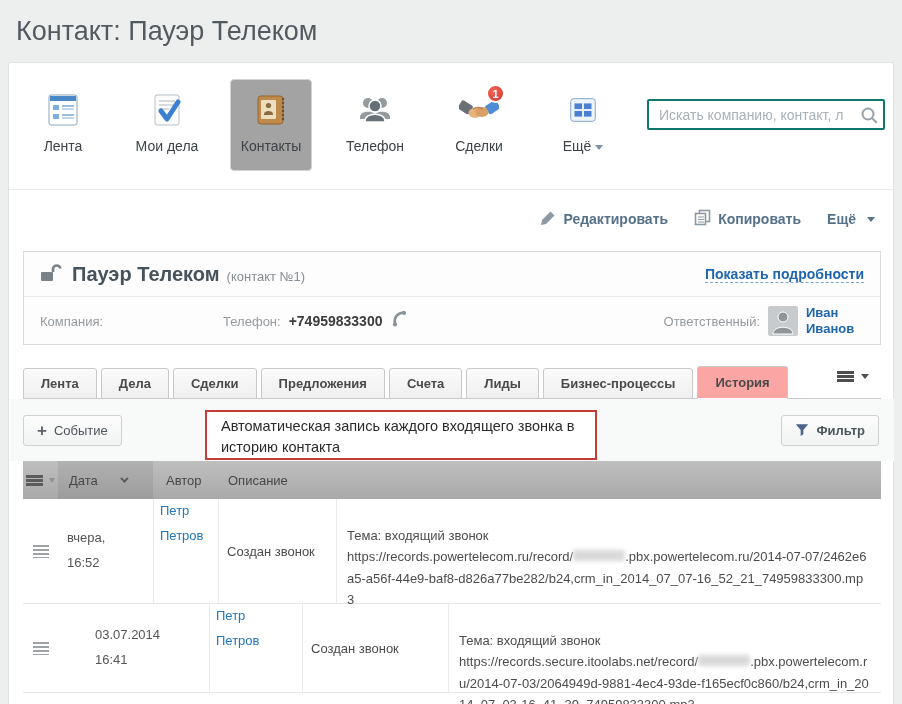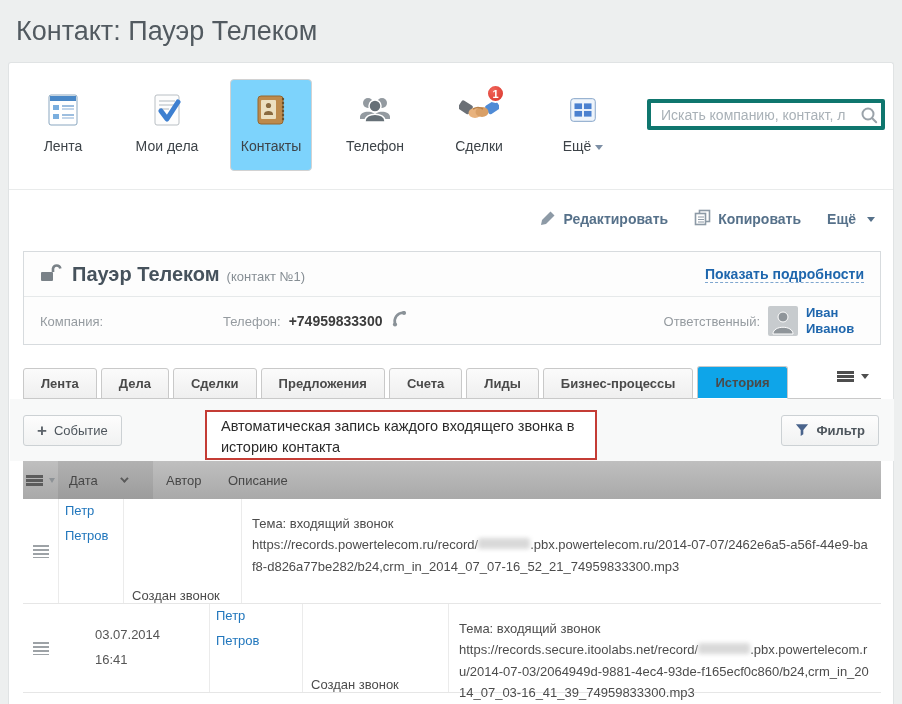"Искать компанию, контакт, л" .search-wrap input { border: 4px solid #0f766e -> 2px solid #0f766e }
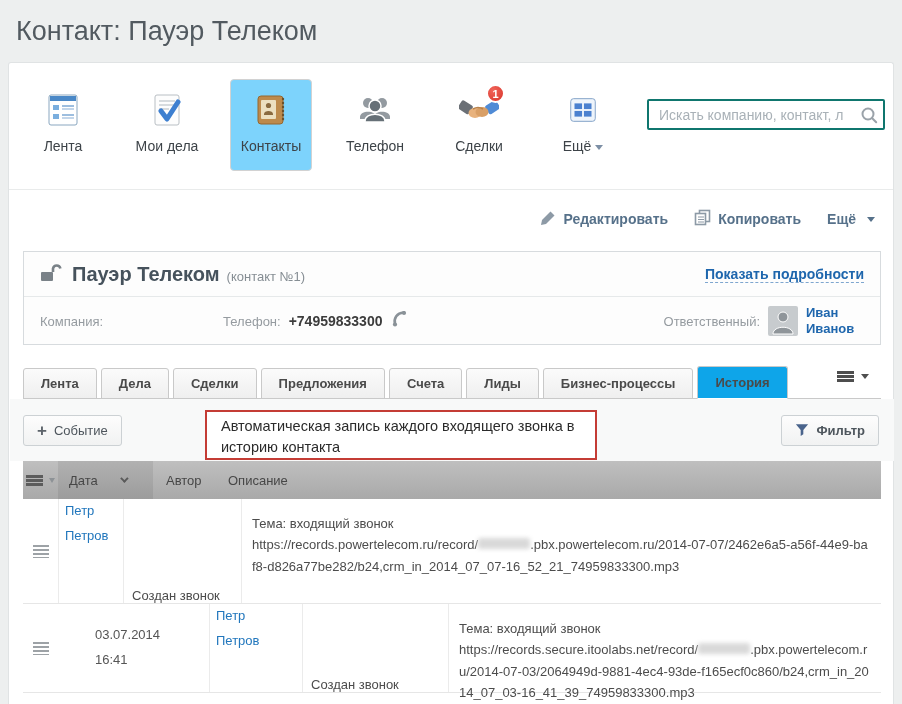"Контакты" .nav-item.active { background: #7dd3fc -> #a3a3a3 }
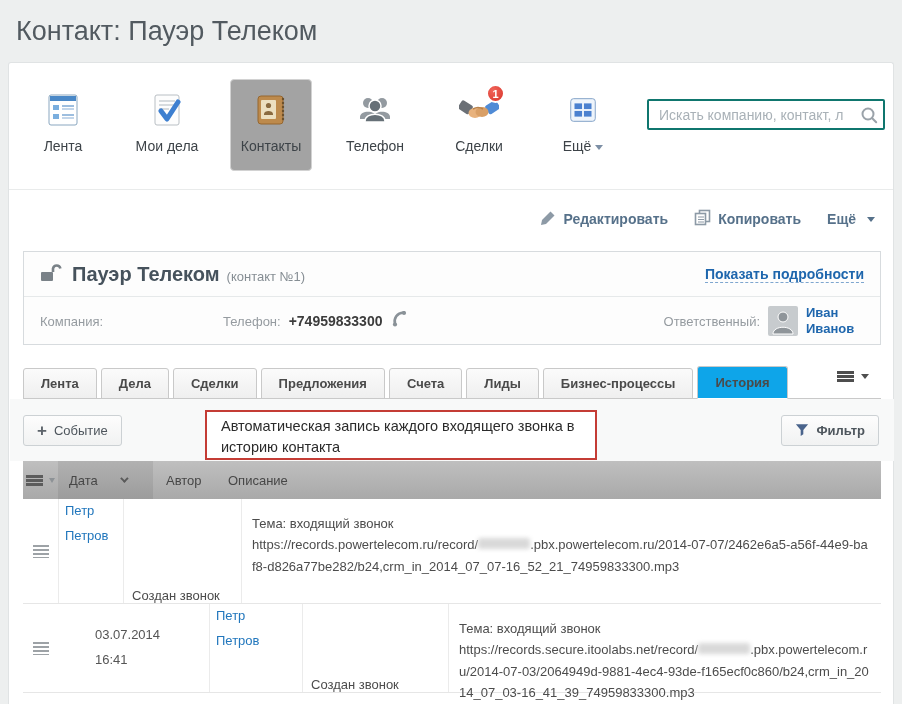"История" .tab.active { background: #0ea5e9 -> #fca5a5 }
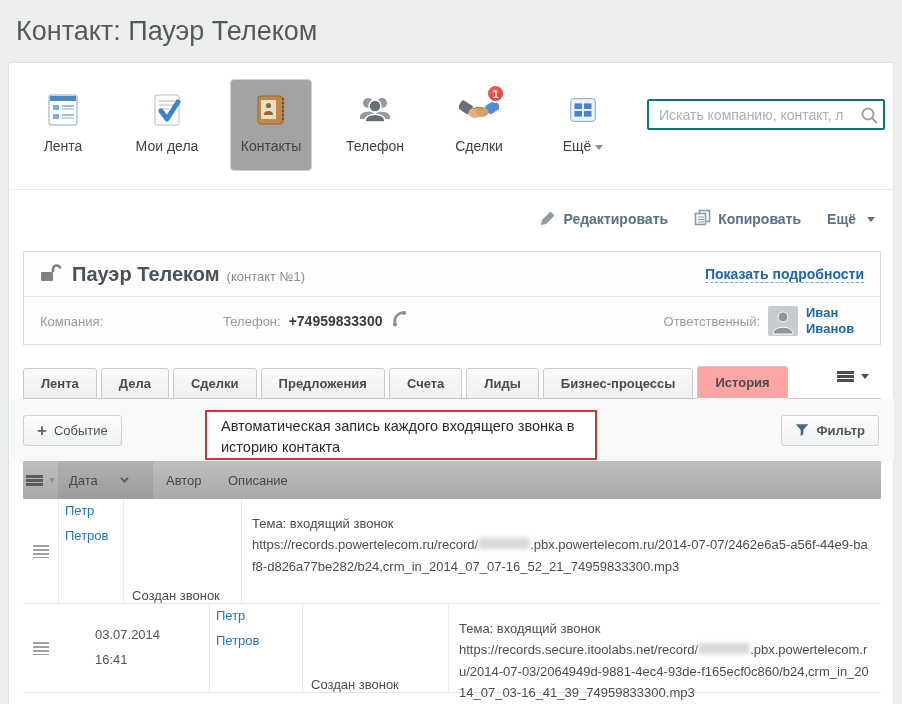"вчера, 16:52" div.rc { html: none -> <div> <div>вчера, 16:52</div> </div> }
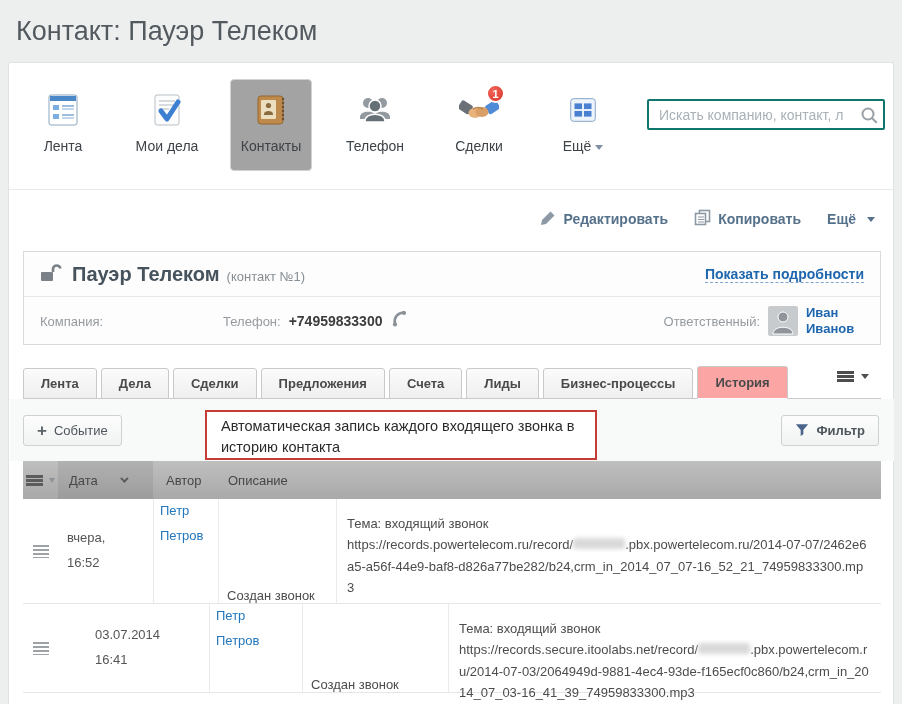"Тема: входящий звонок" .rc-desc { padding: 14px 12px 0 10px -> 26px 12px 0 10px }
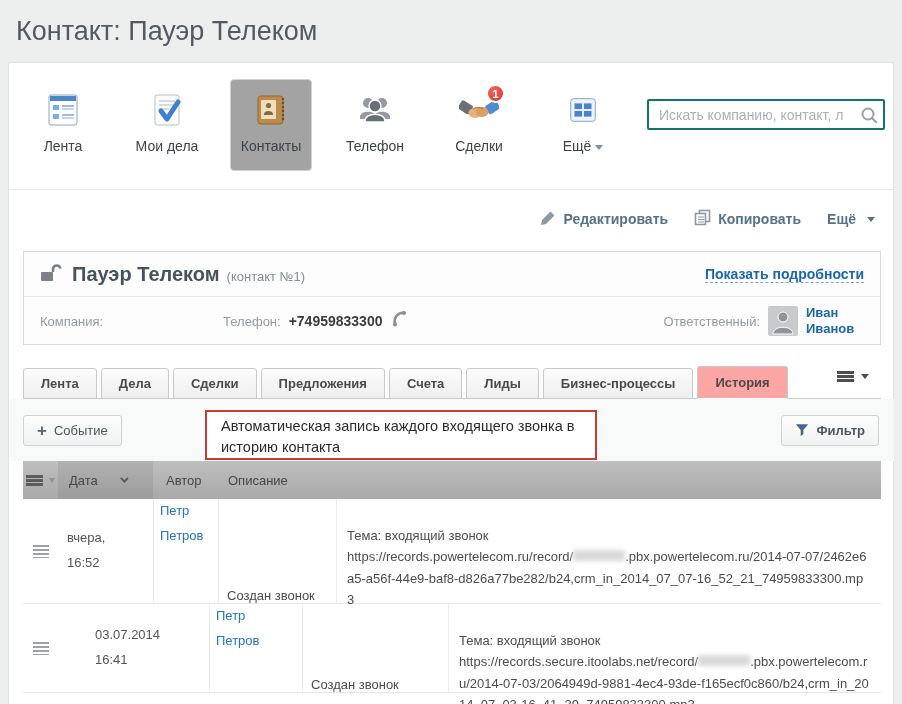"Создан звонок" .rc-type { align-items: flex-end -> center }
